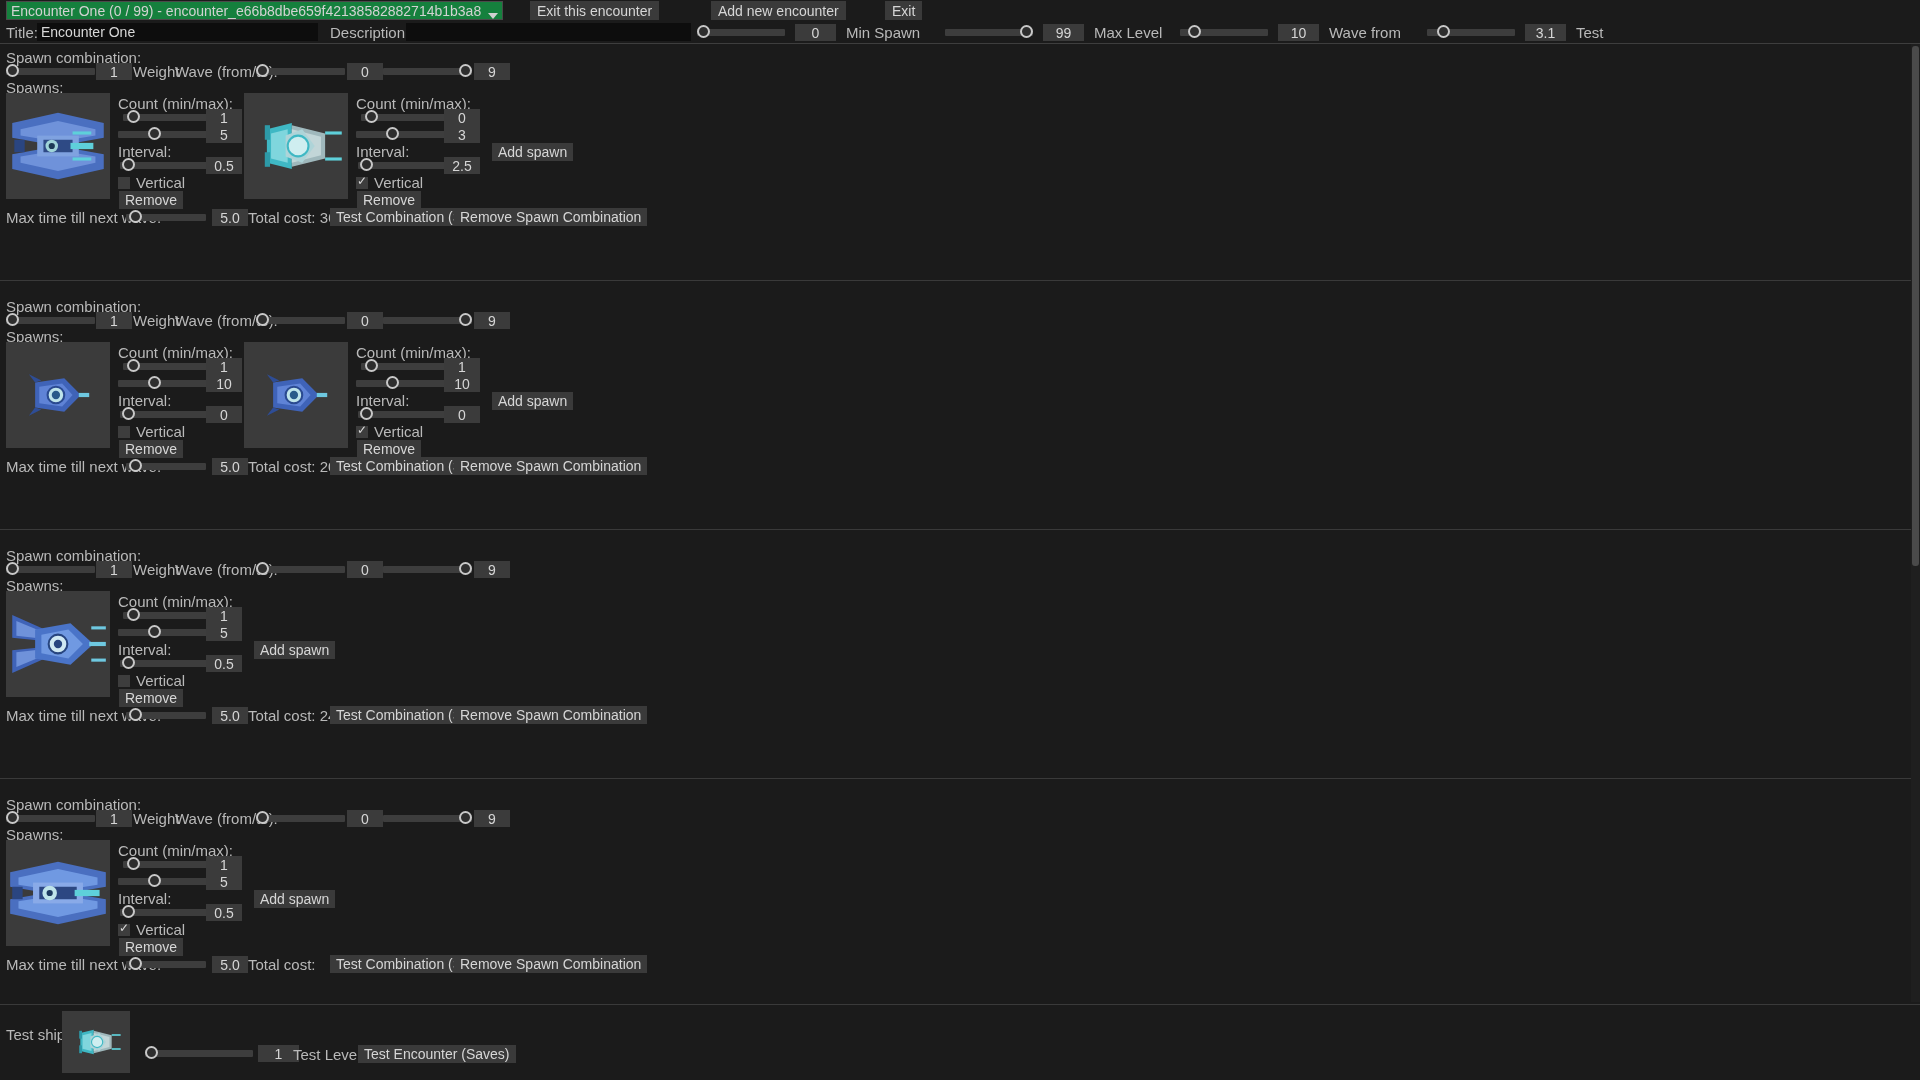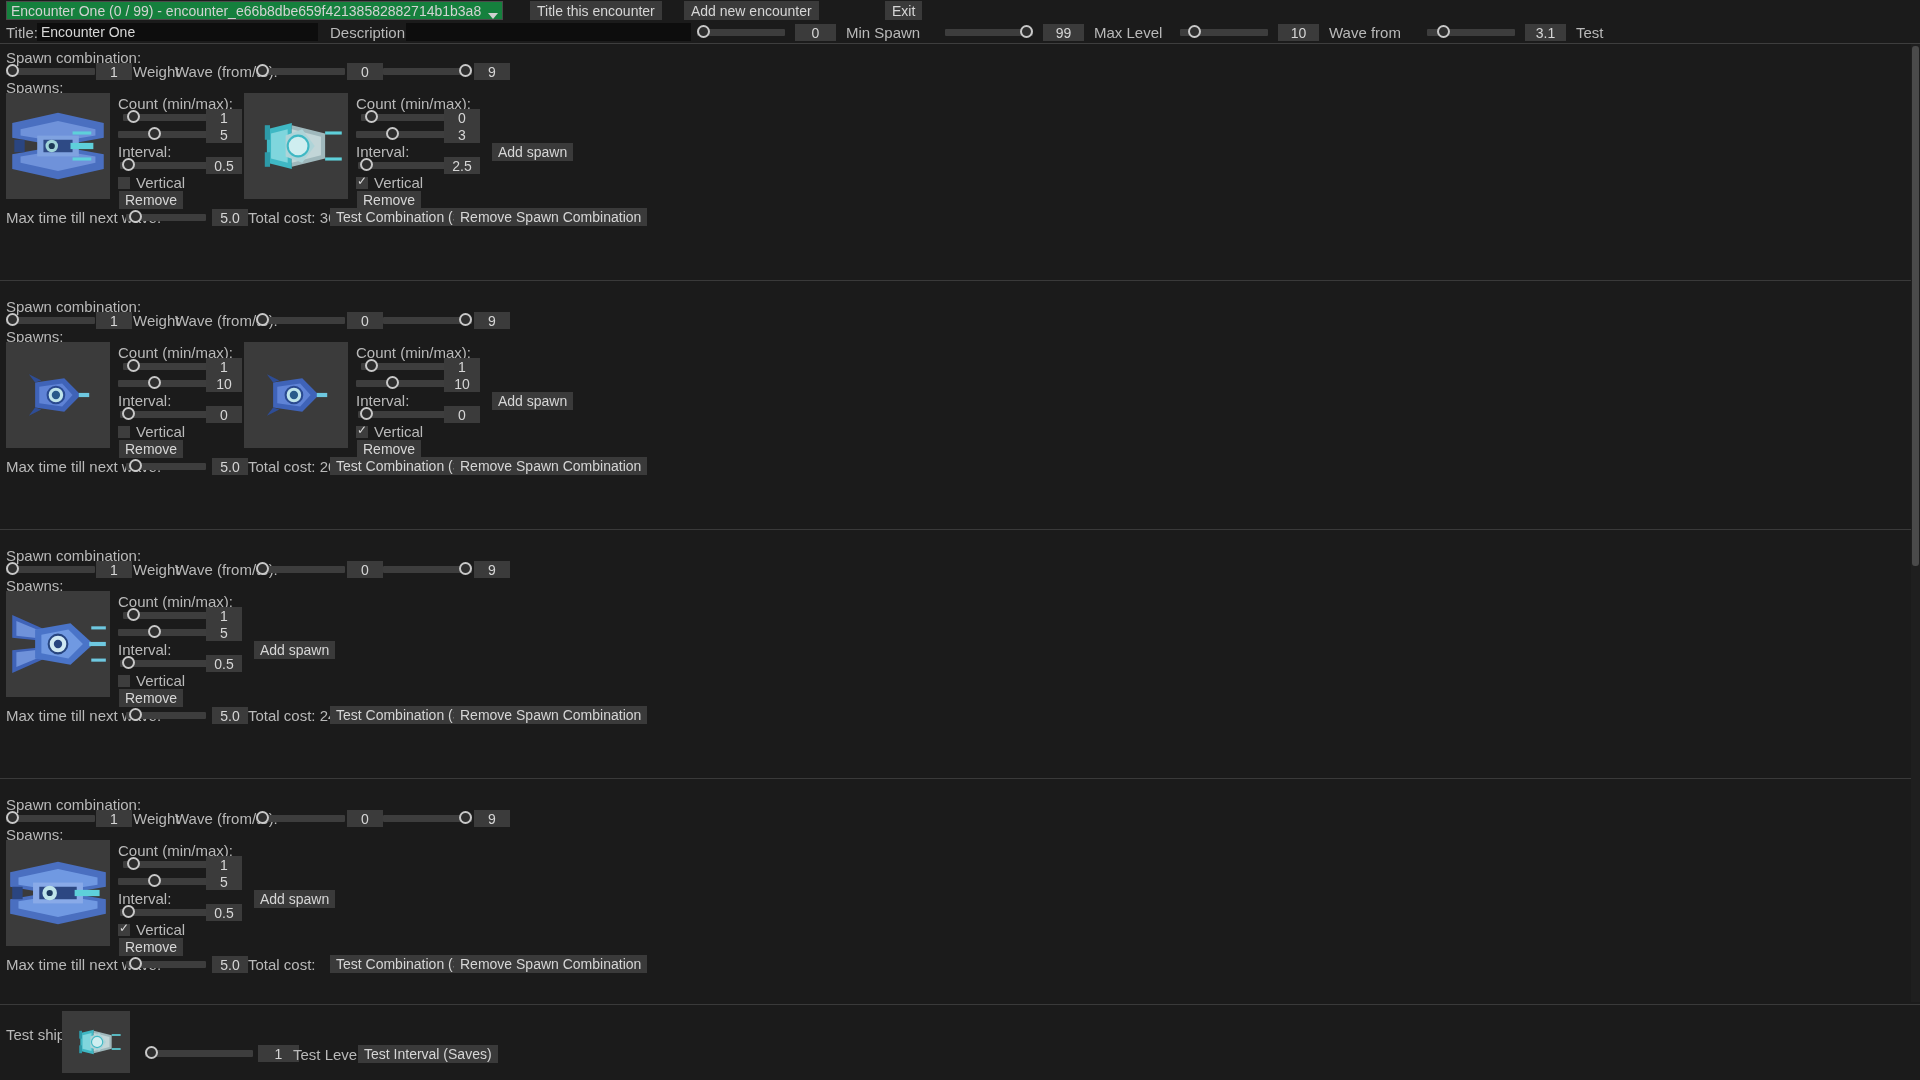"Title this encounter" div.topbtn { text: Title -> Exit }
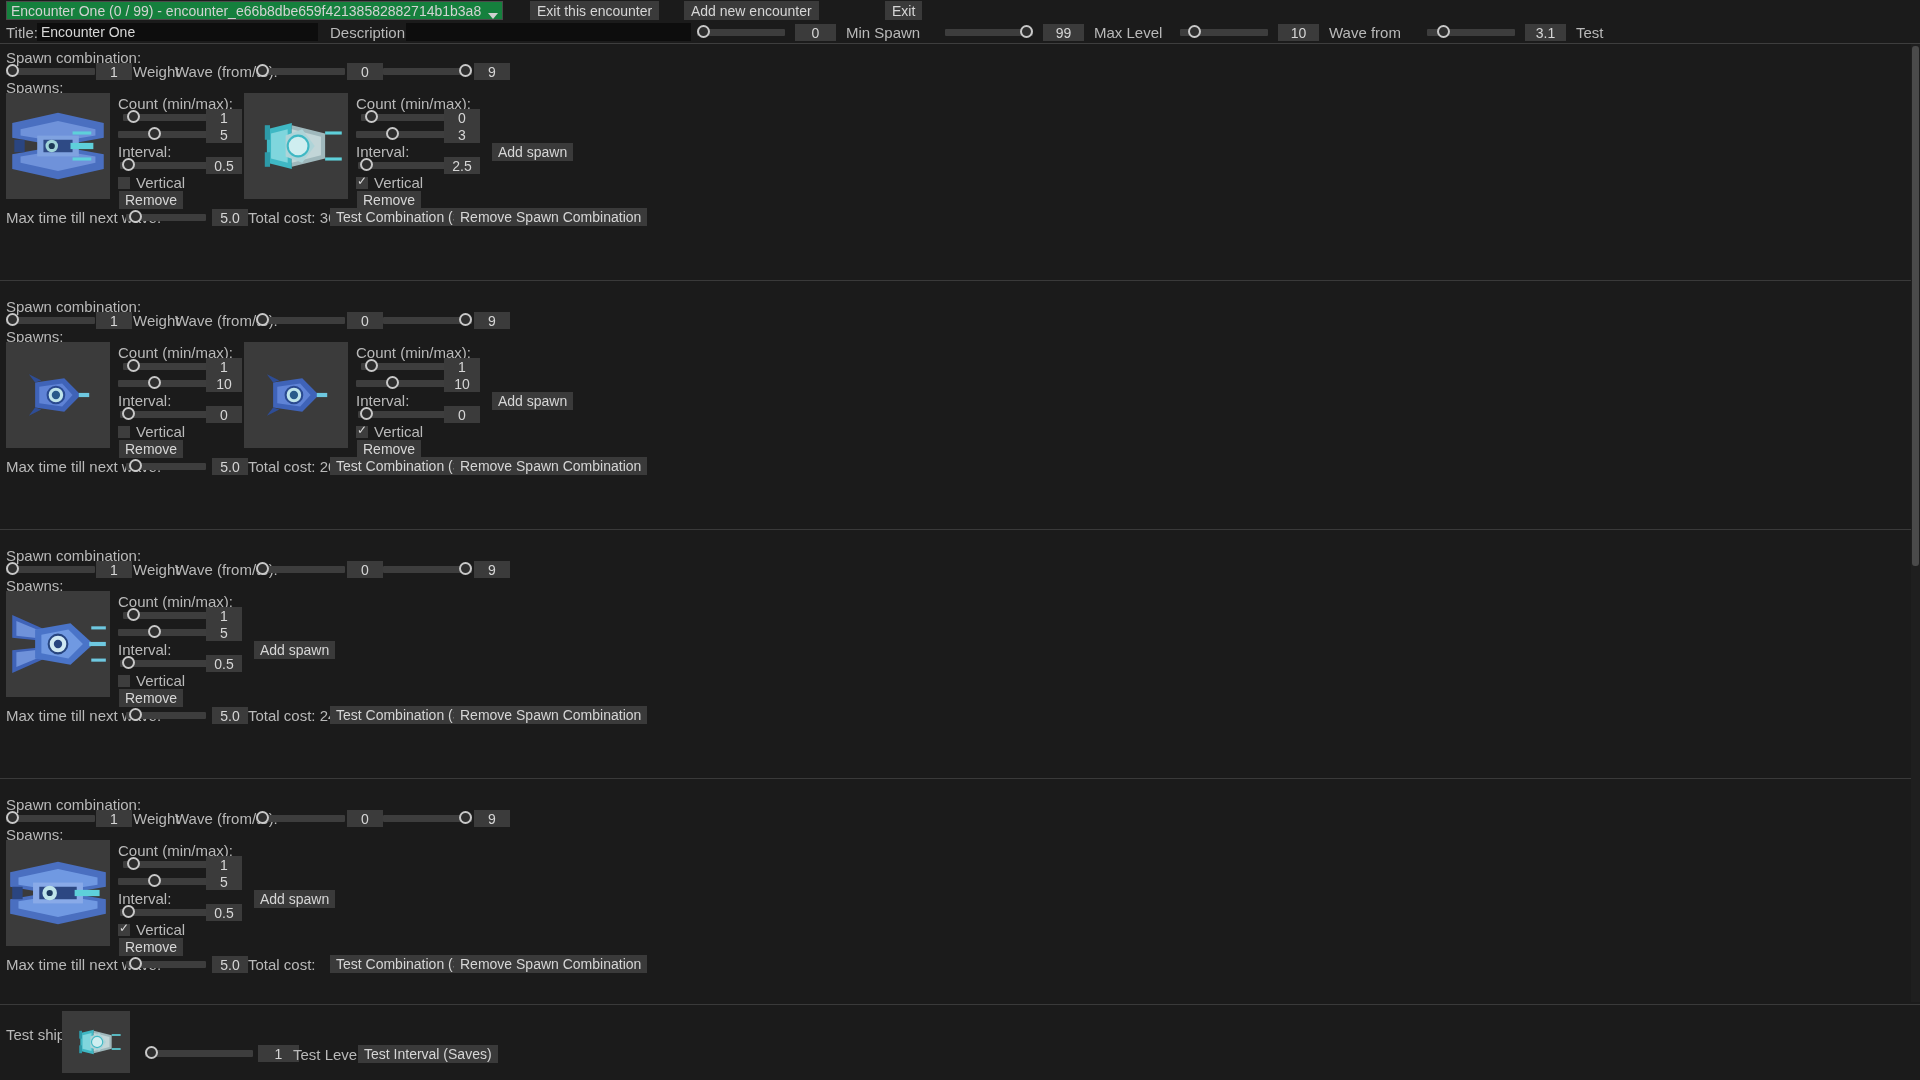"Add new encounter" div.topbtn { left: 684px -> 711px }
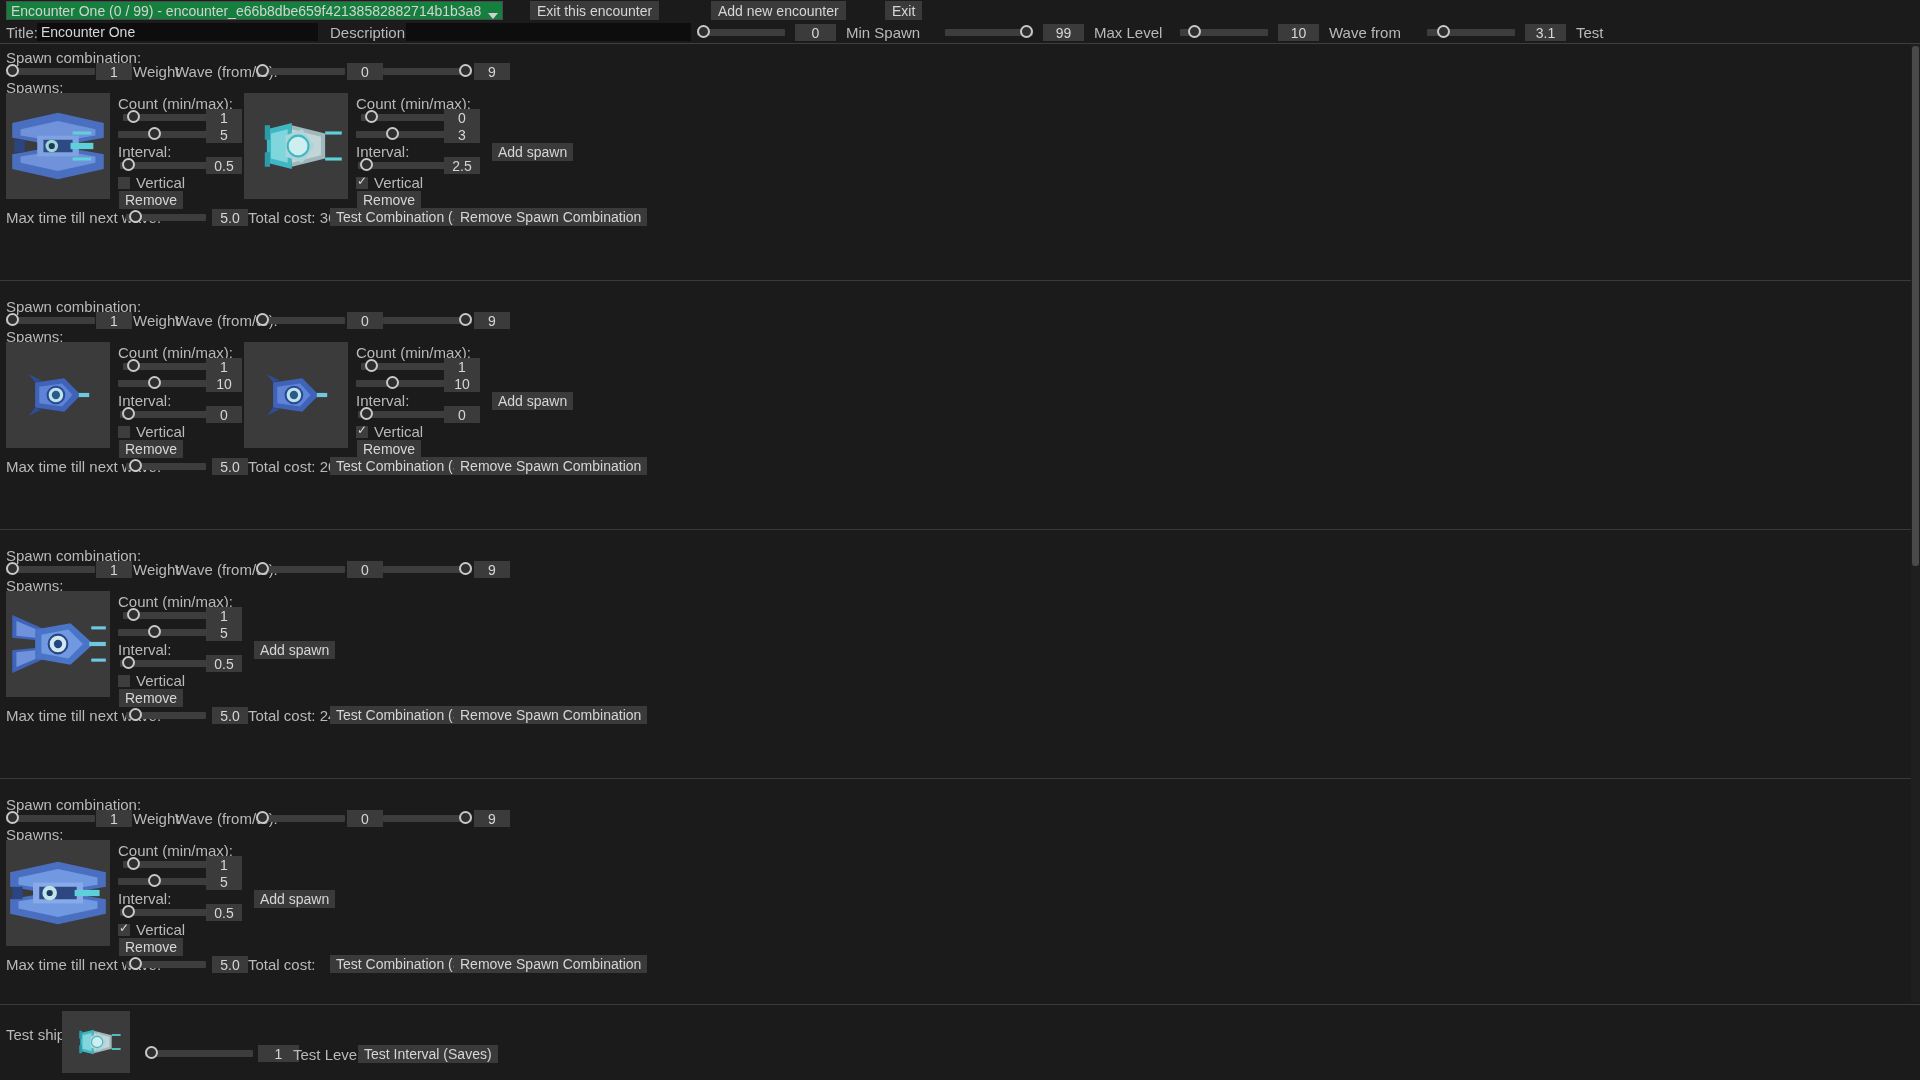"Test Interval (Saves)" div.btn { text: Interval -> Encounter }
